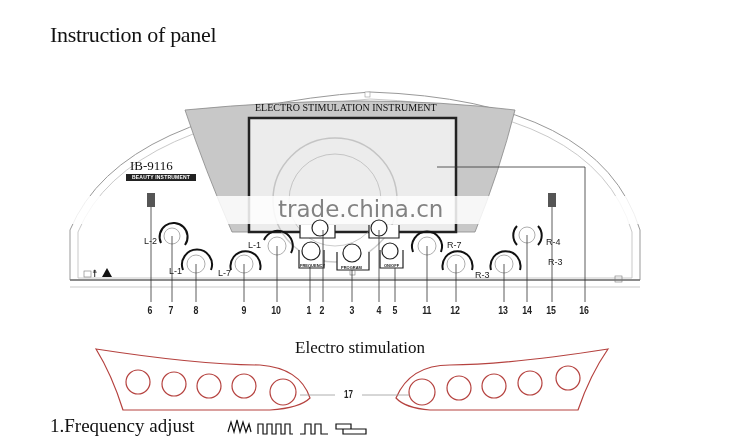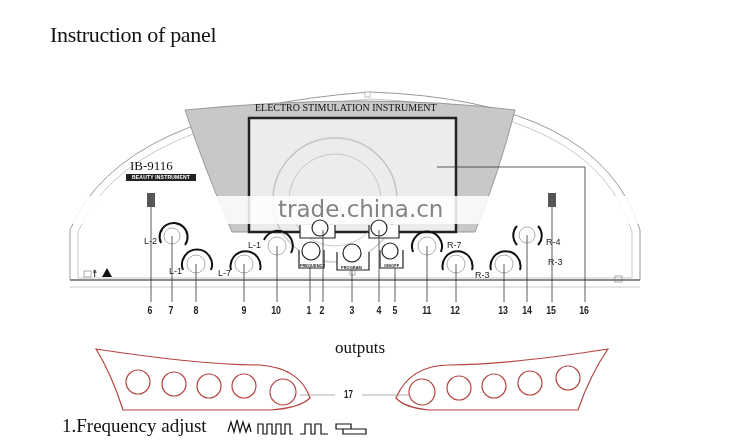"Electro stimulation" div { html: none -> <div>Electro stimulation</div> }
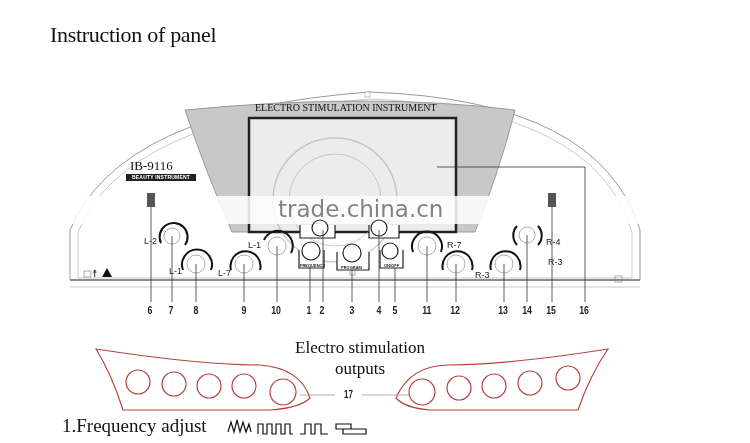"outputs" div { html: <div>outputs</div> -> none }
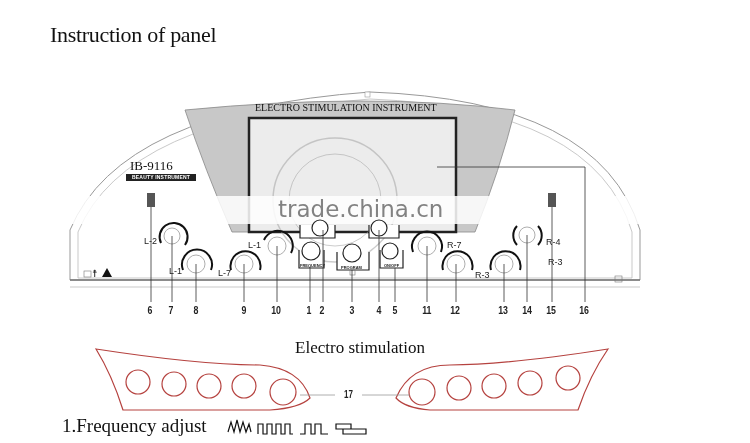"1.Frequency adjust" .freq { margin-left: 12px -> none }
